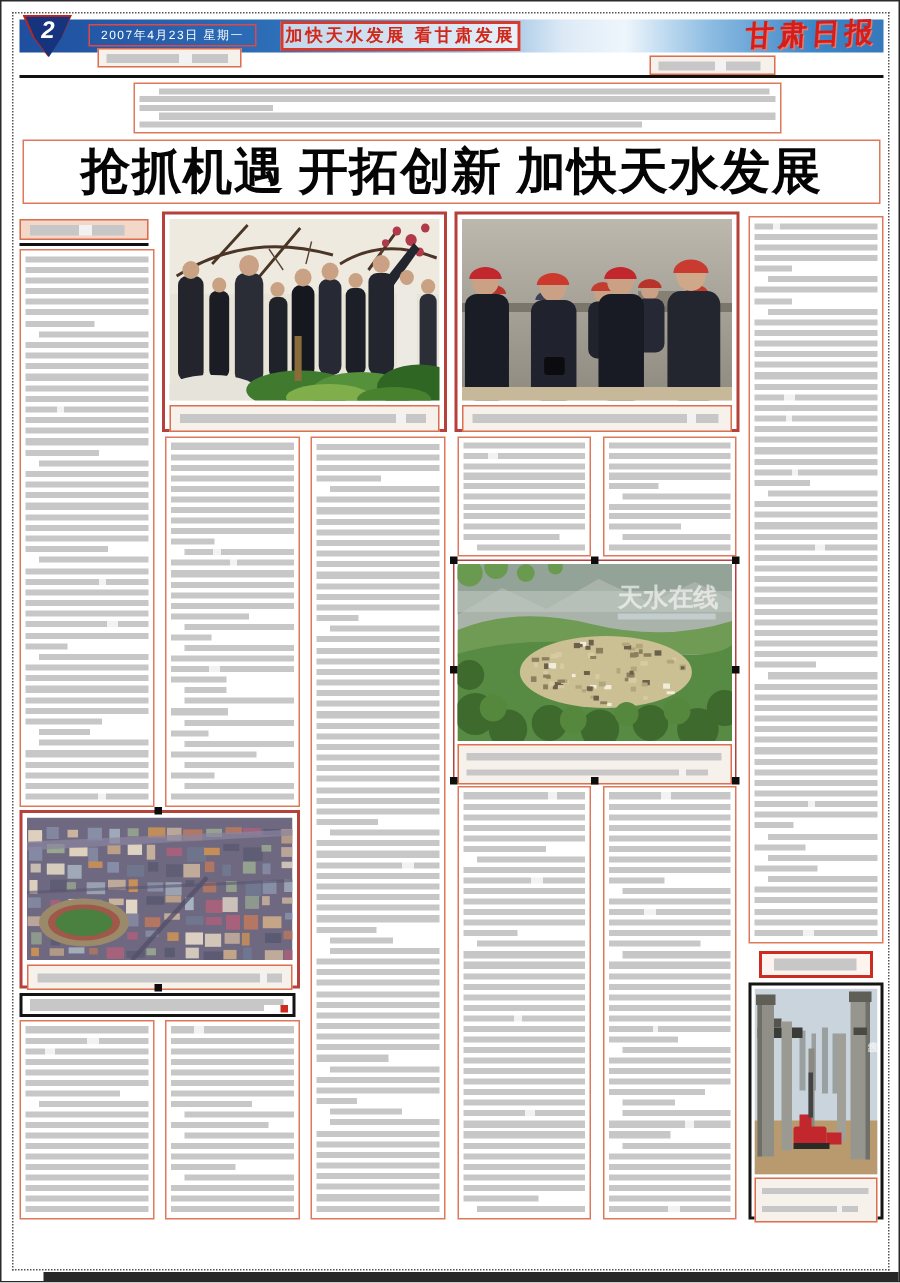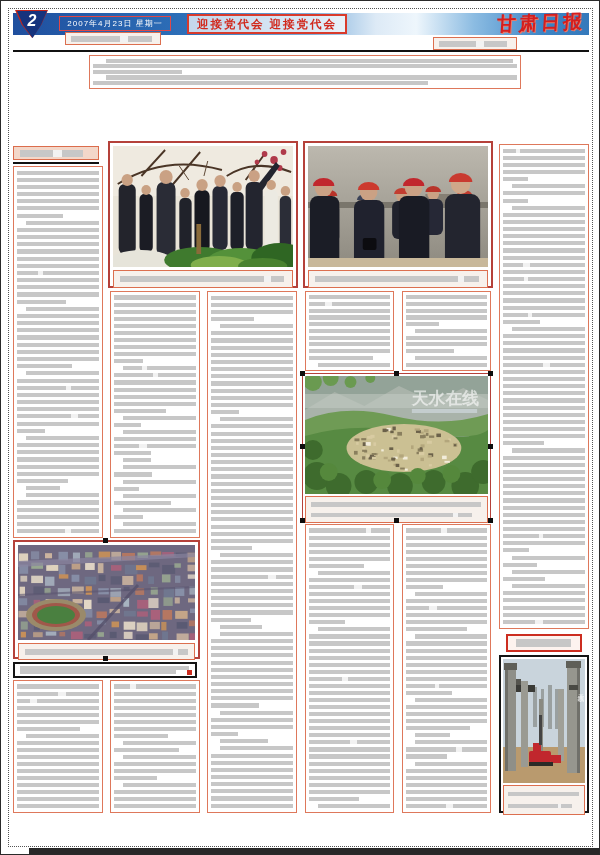"迎接党代会 迎接党代会" span { text: 迎接党代会 迎接党代会 -> 加快天水发展 看甘肃发展 }
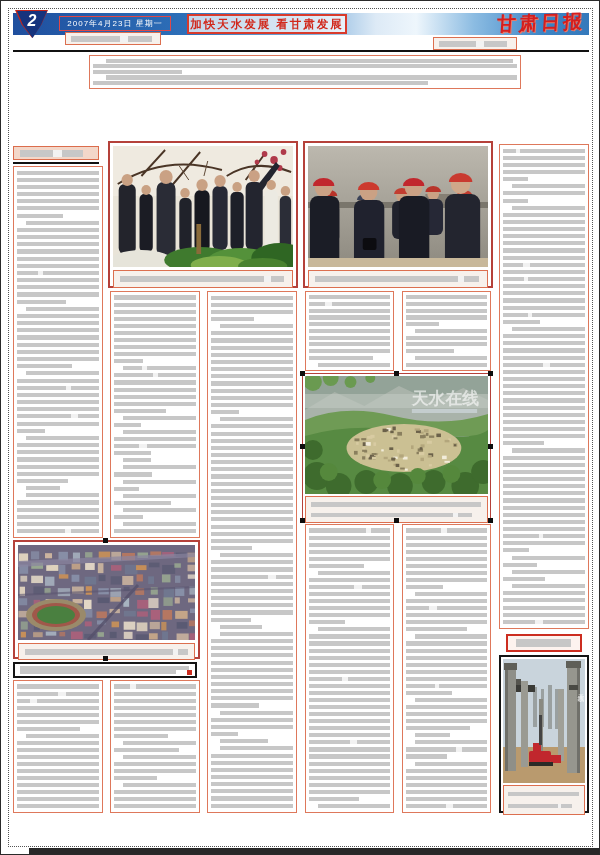"抢抓机遇 开拓创新 加快天水发展" div.abs { html: none -> <div> <span>抢抓机遇 开拓创新 加快天水发展</span> </div> }
